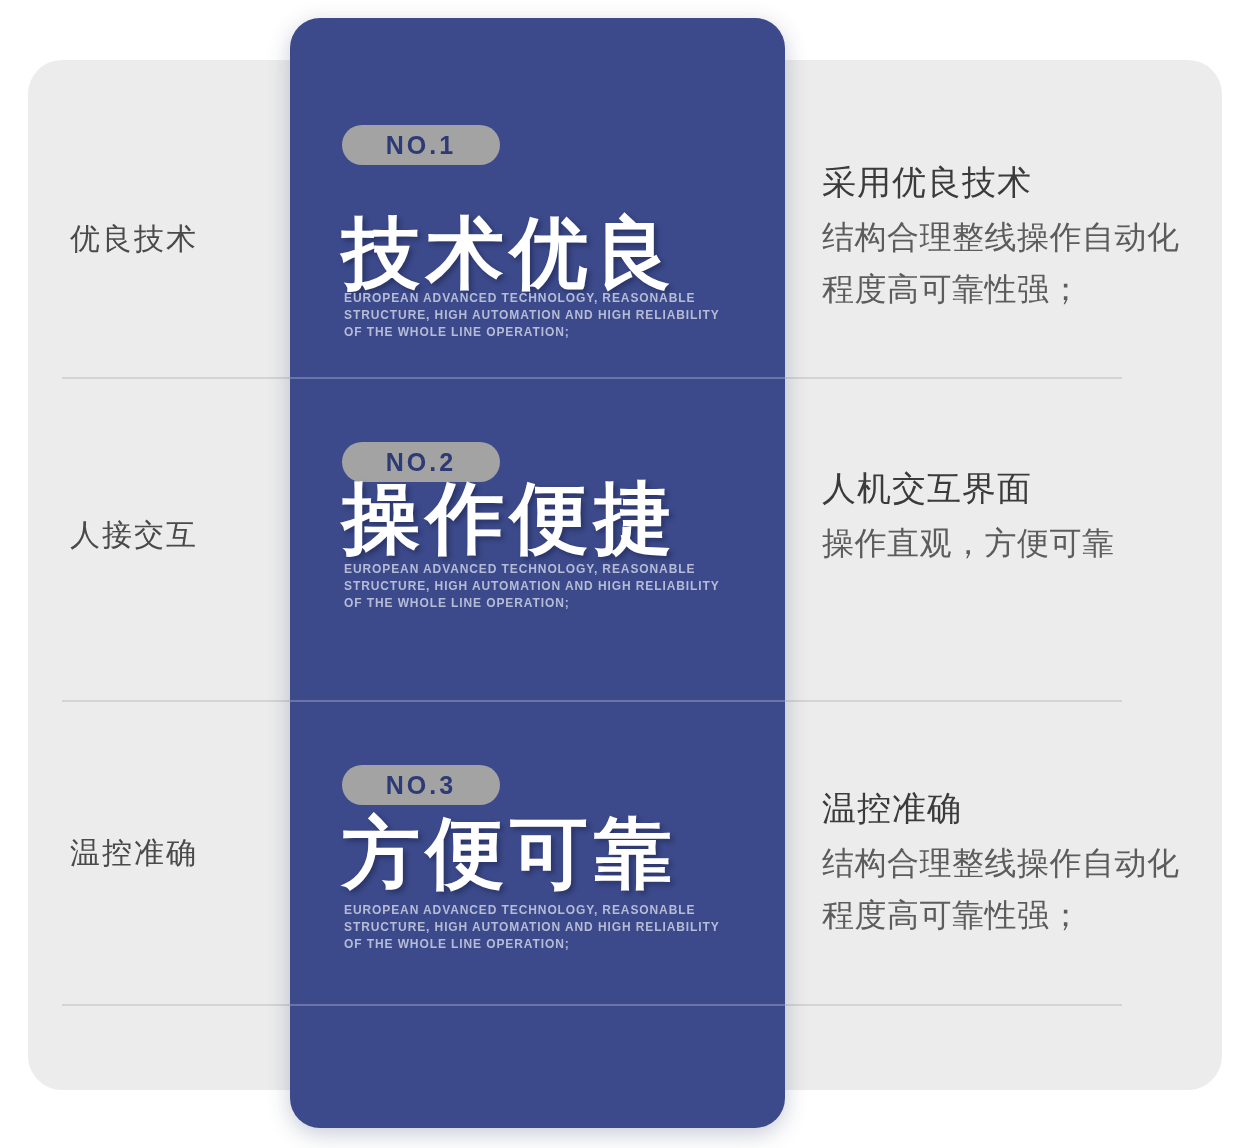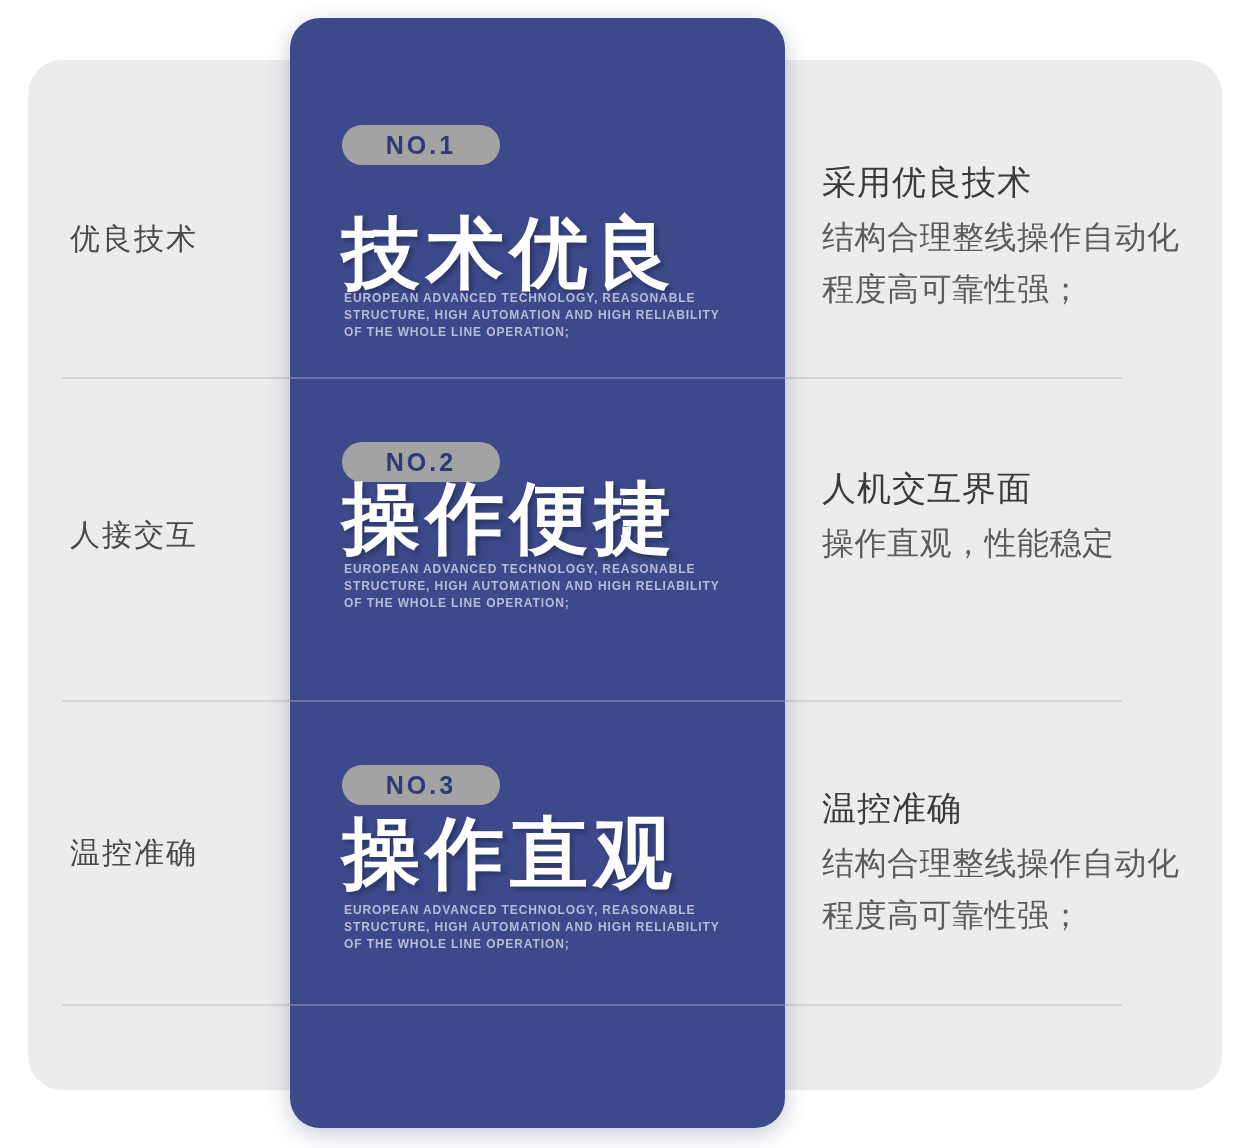"操作直观，性能稳定" div.right-line { text: 性能稳定 -> 方便可靠 }
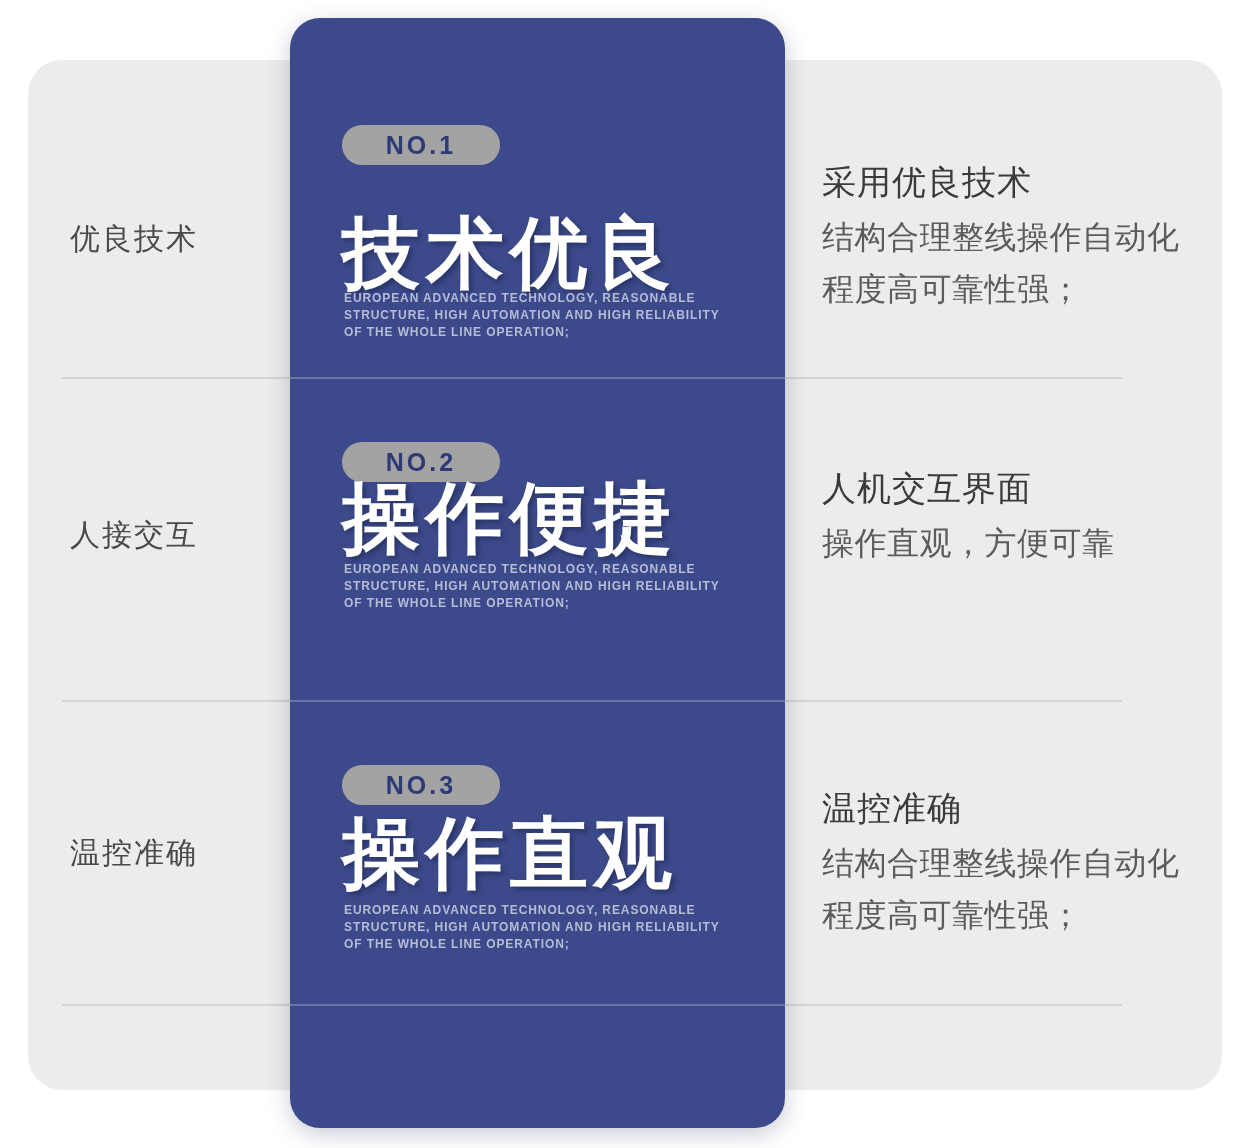"操作直观" div.cn-title { text: 操作直观 -> 方便可靠 }
